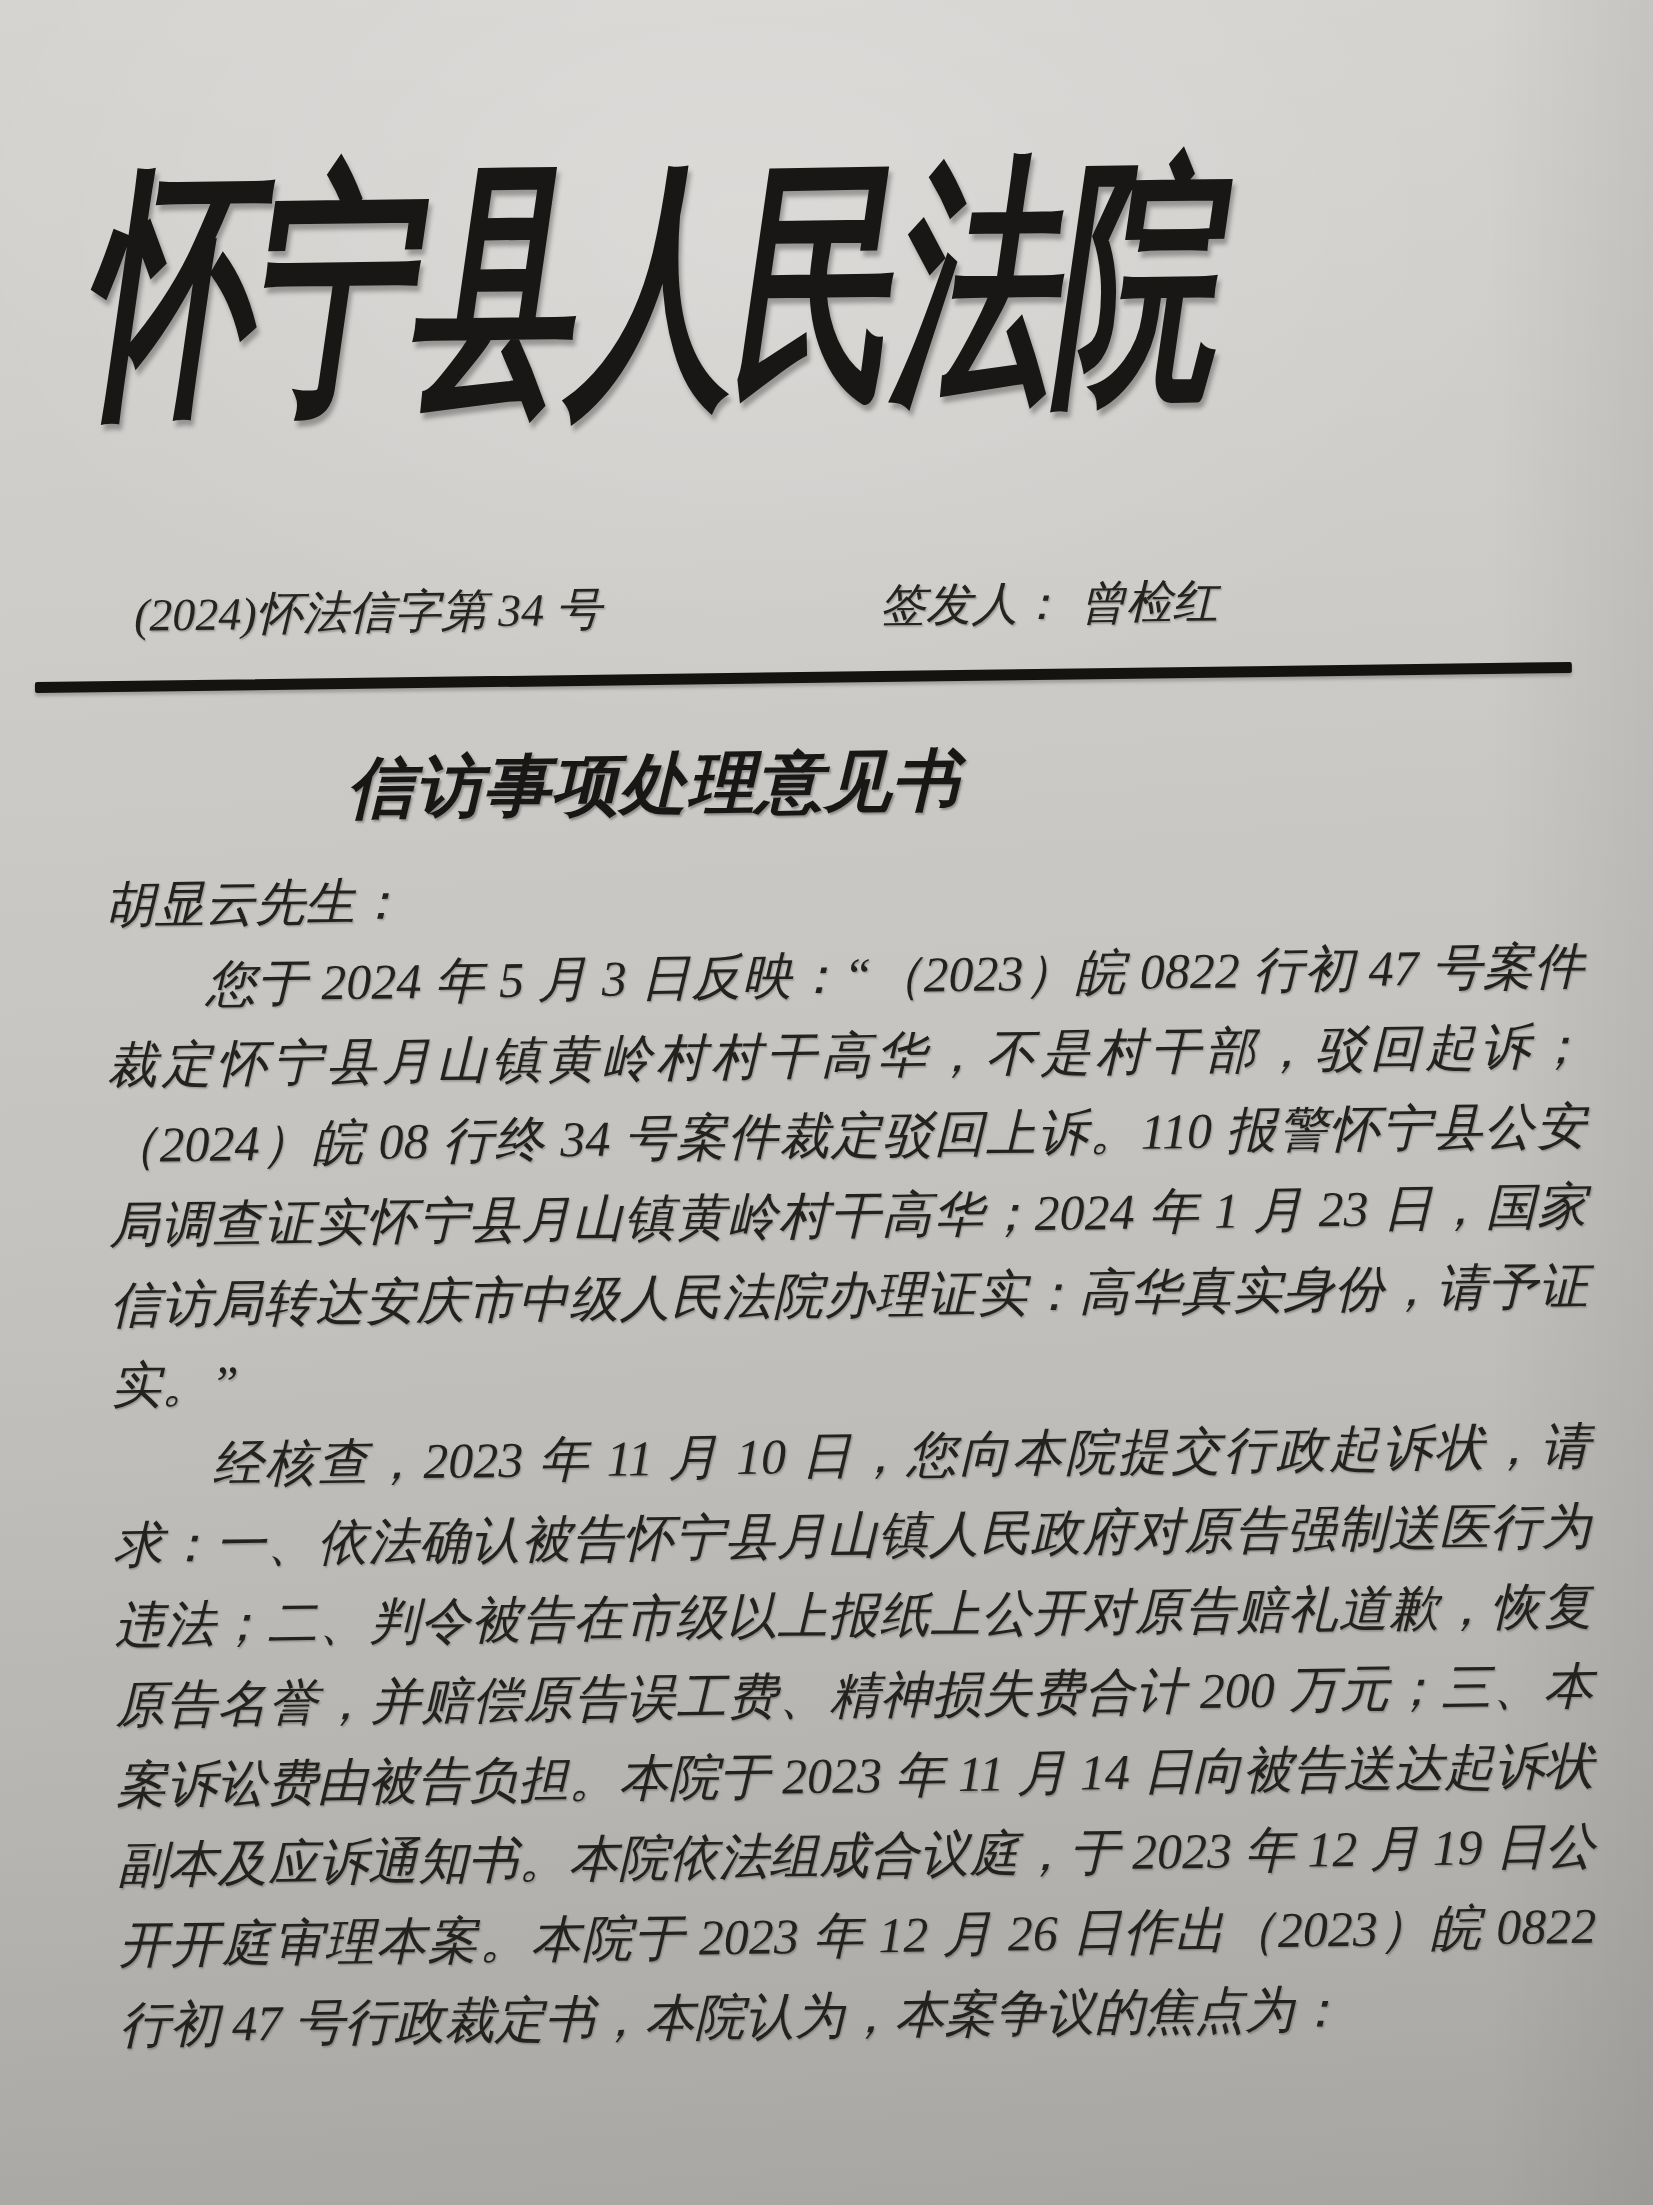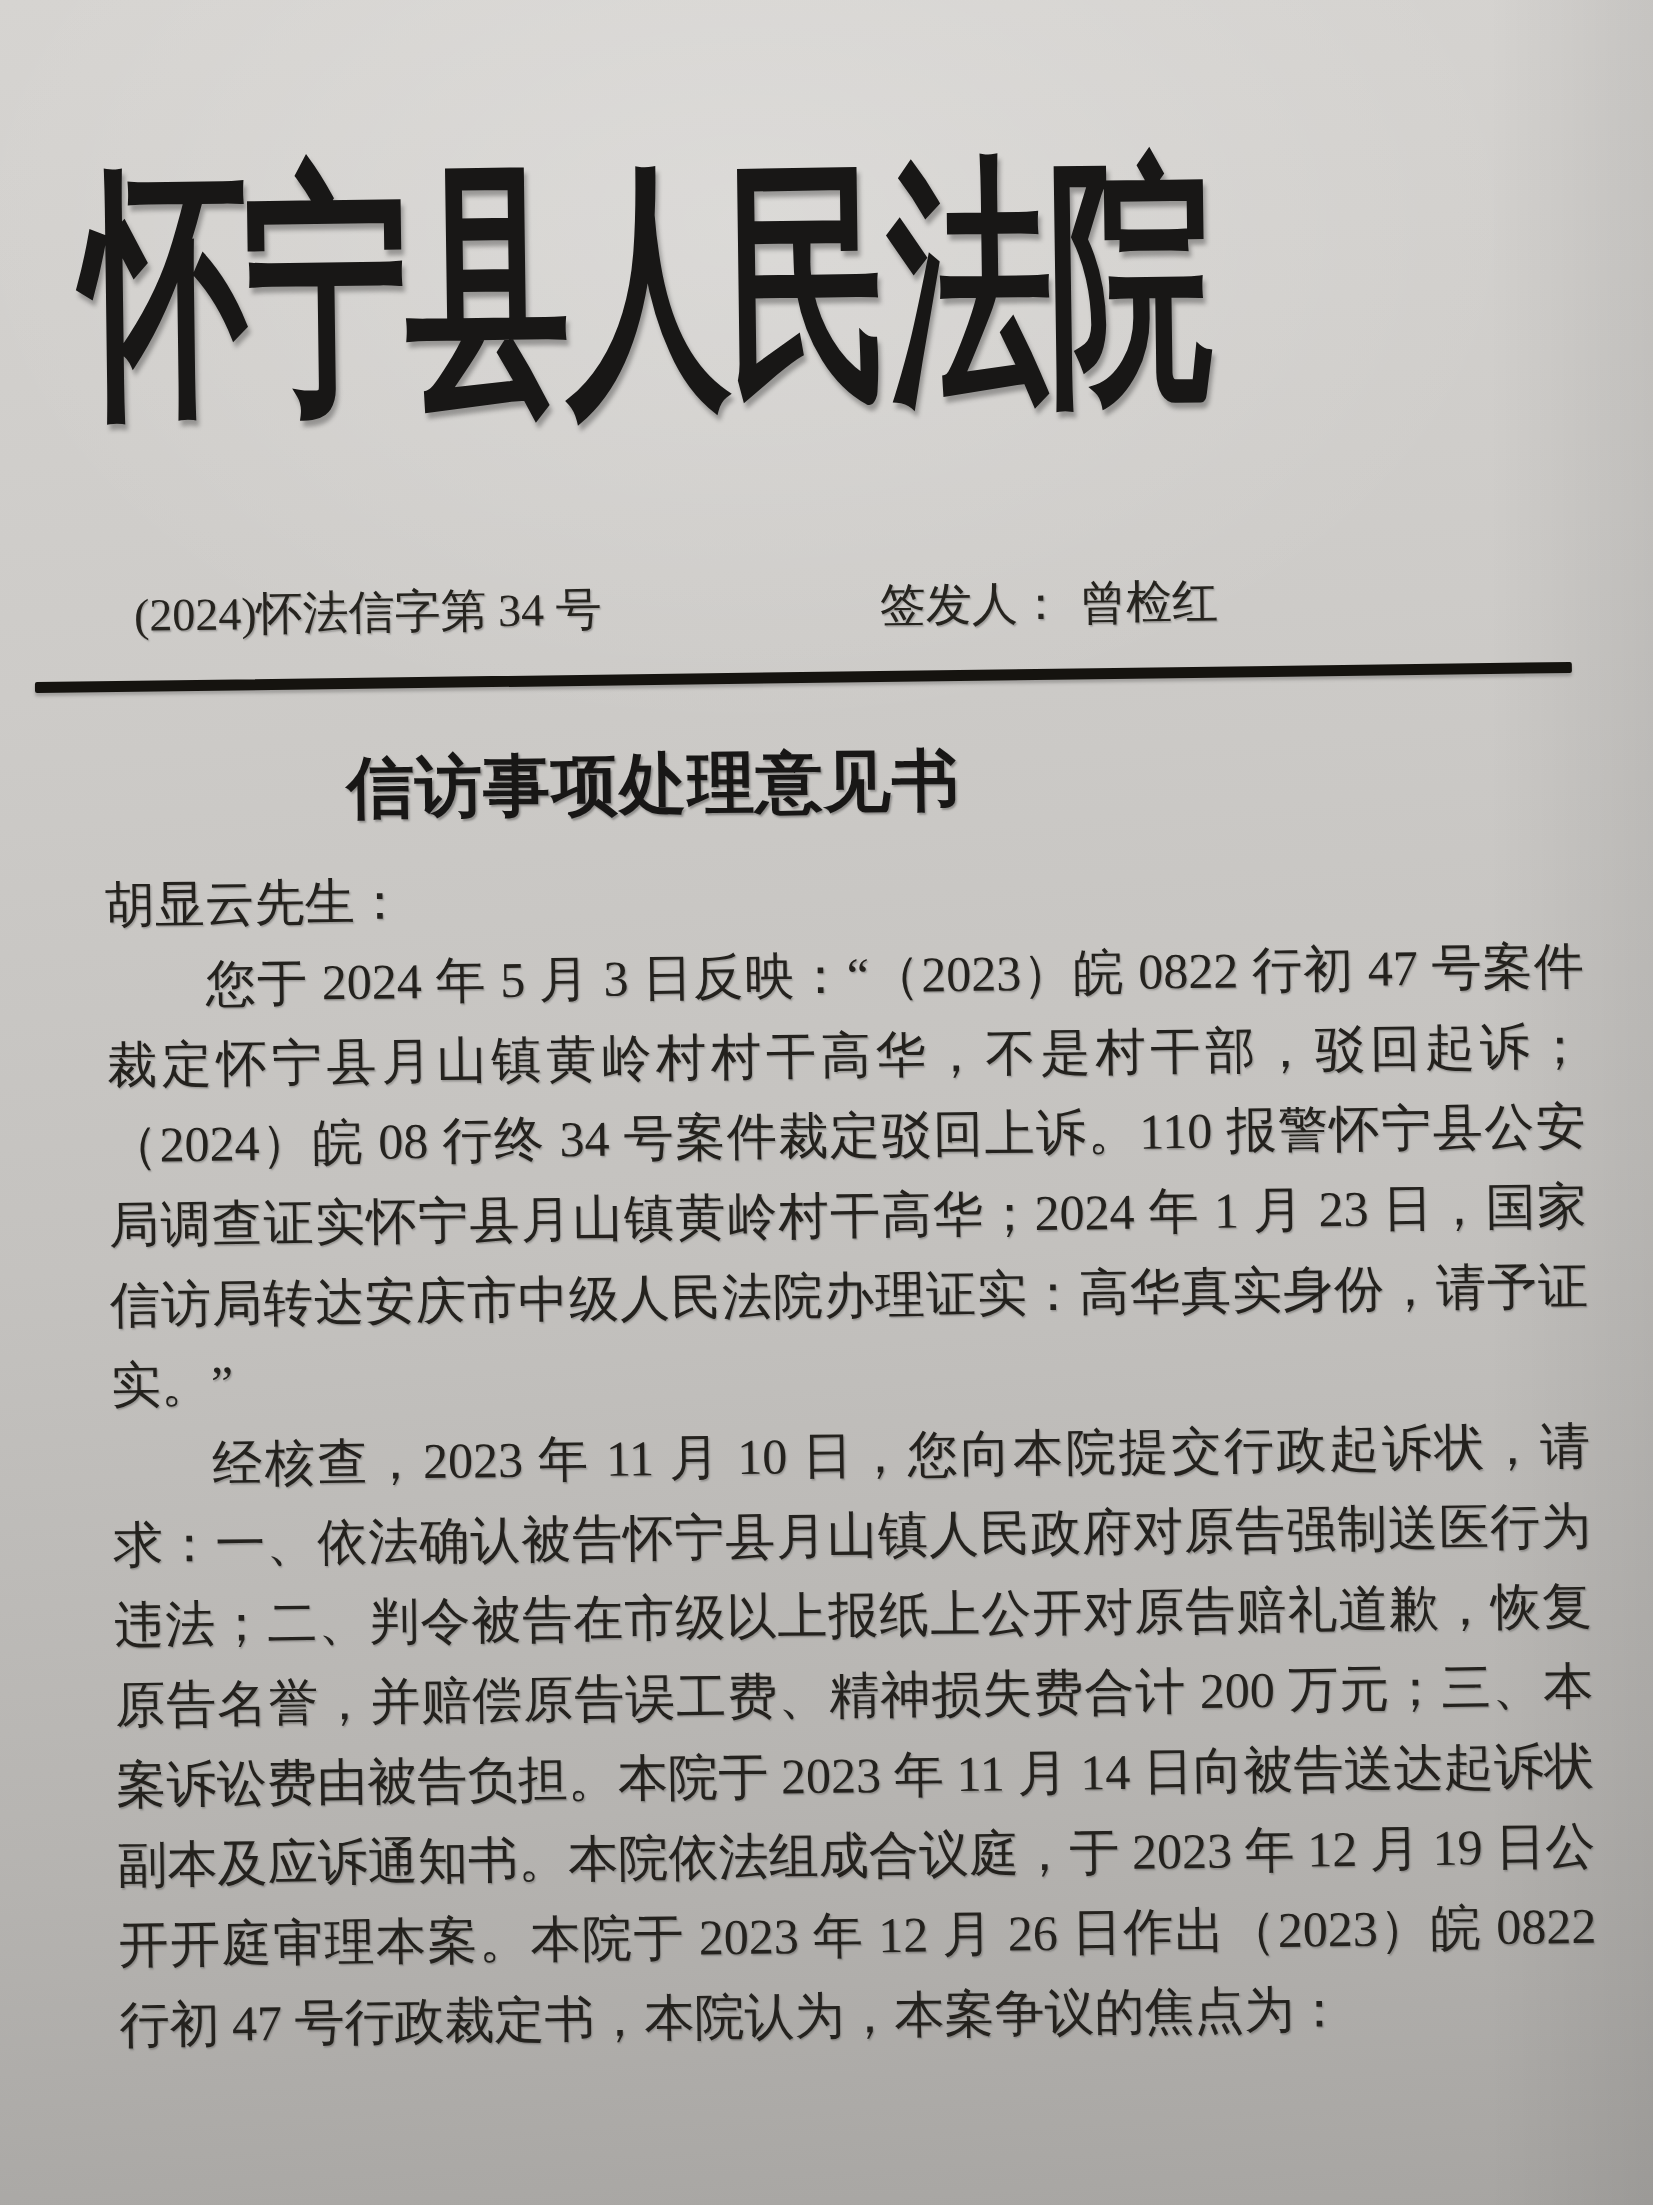"怀宁县人民法院" .photo { font-style: none -> italic }
